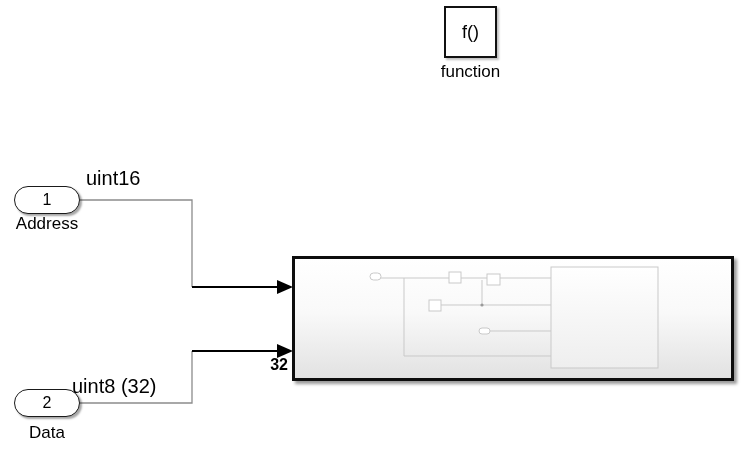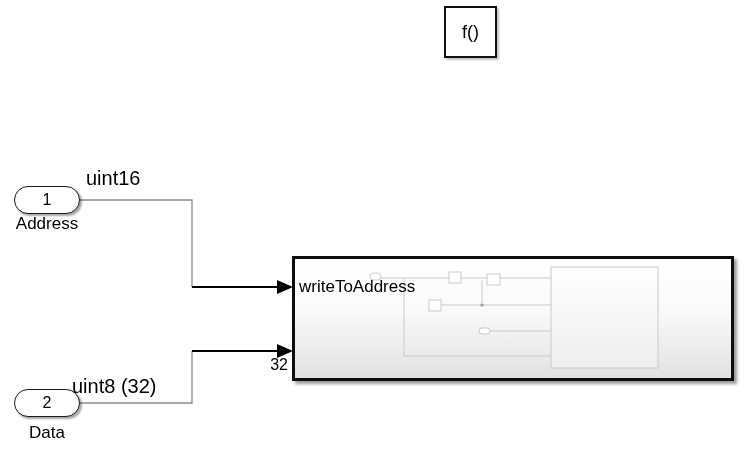"function" div.block-label { html: none -> <div>function</div> }
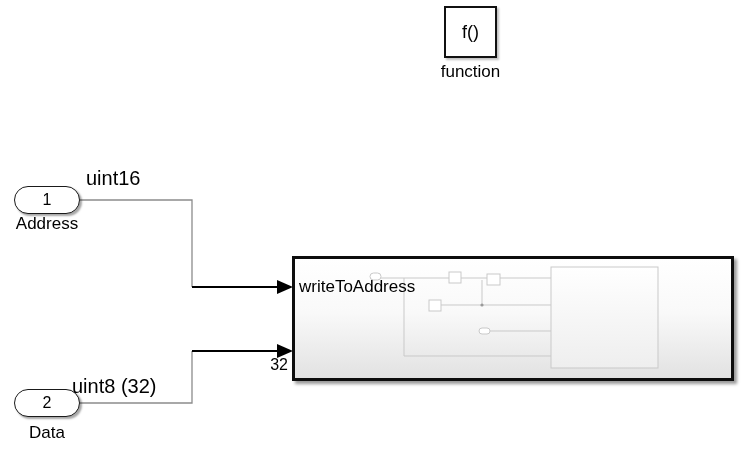"writeToAddress" div.ss-port-label { html: <div>writeToAddress</div> -> none }
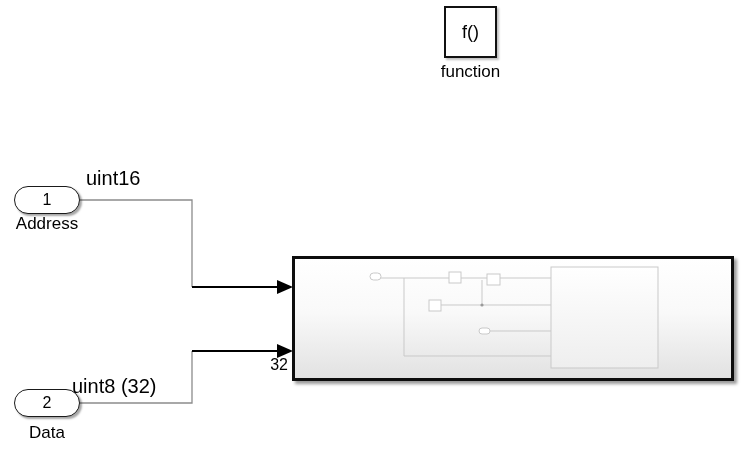"32" .width-annotation { font-weight: none -> bold }
